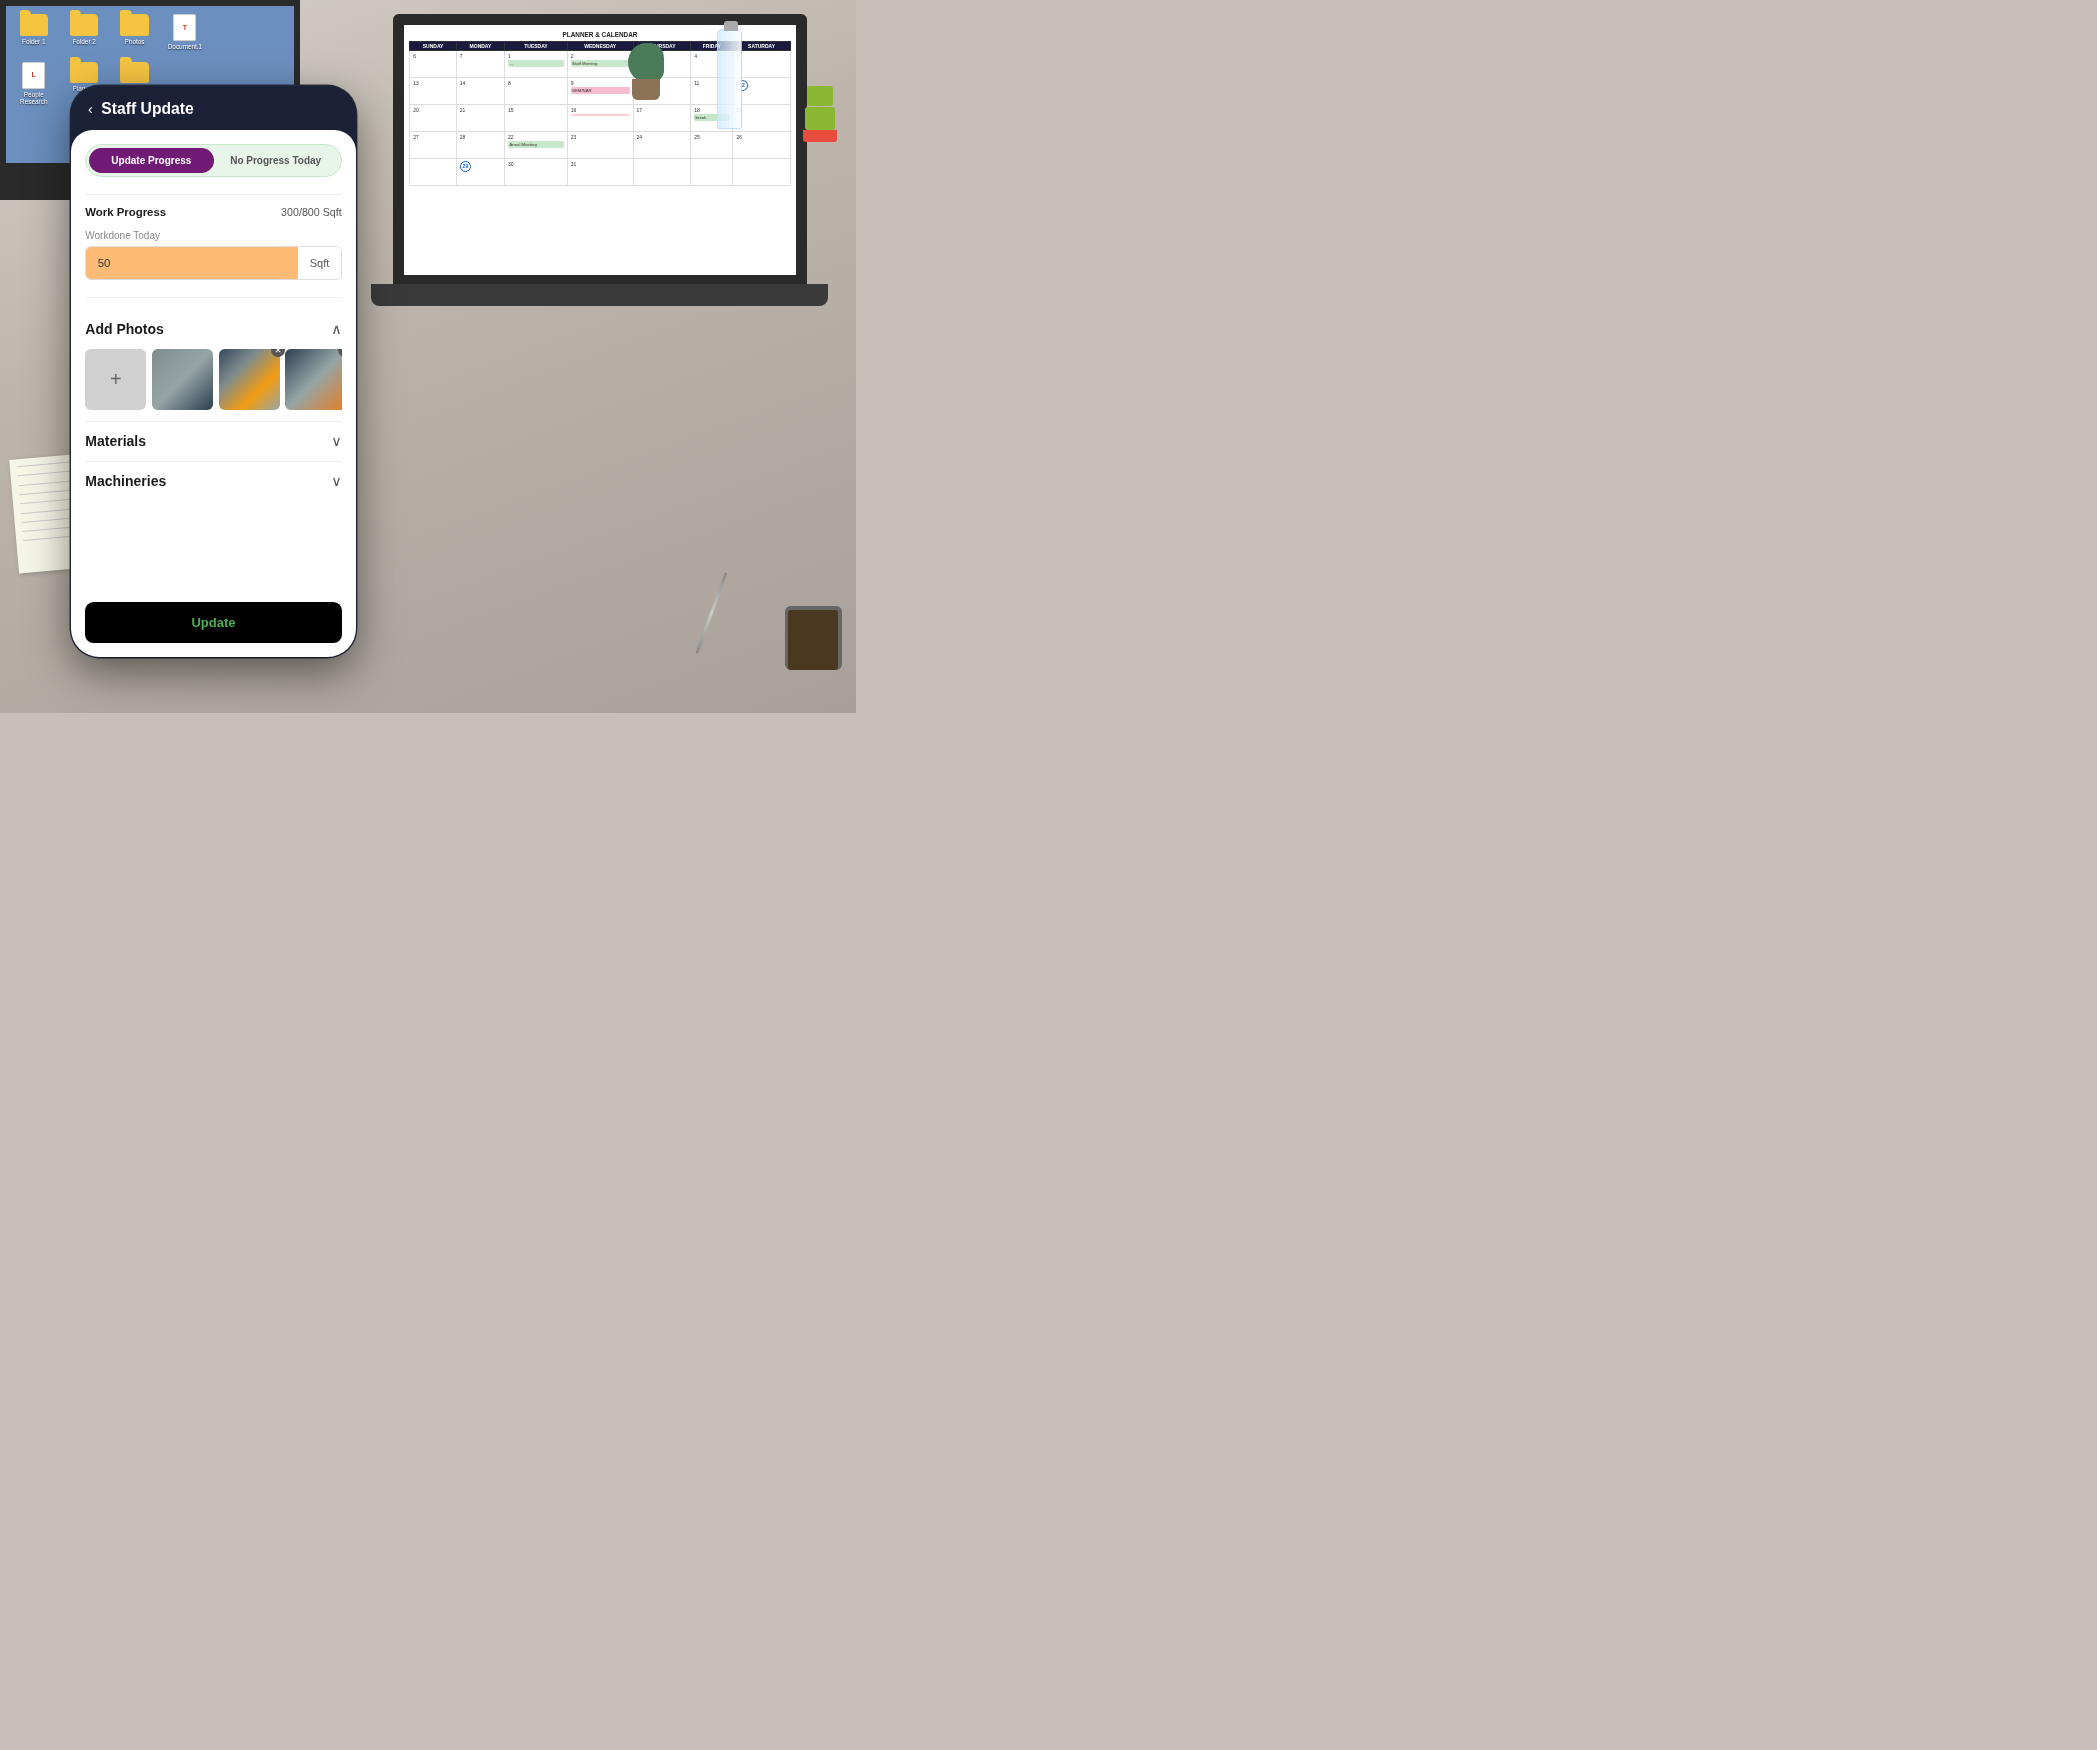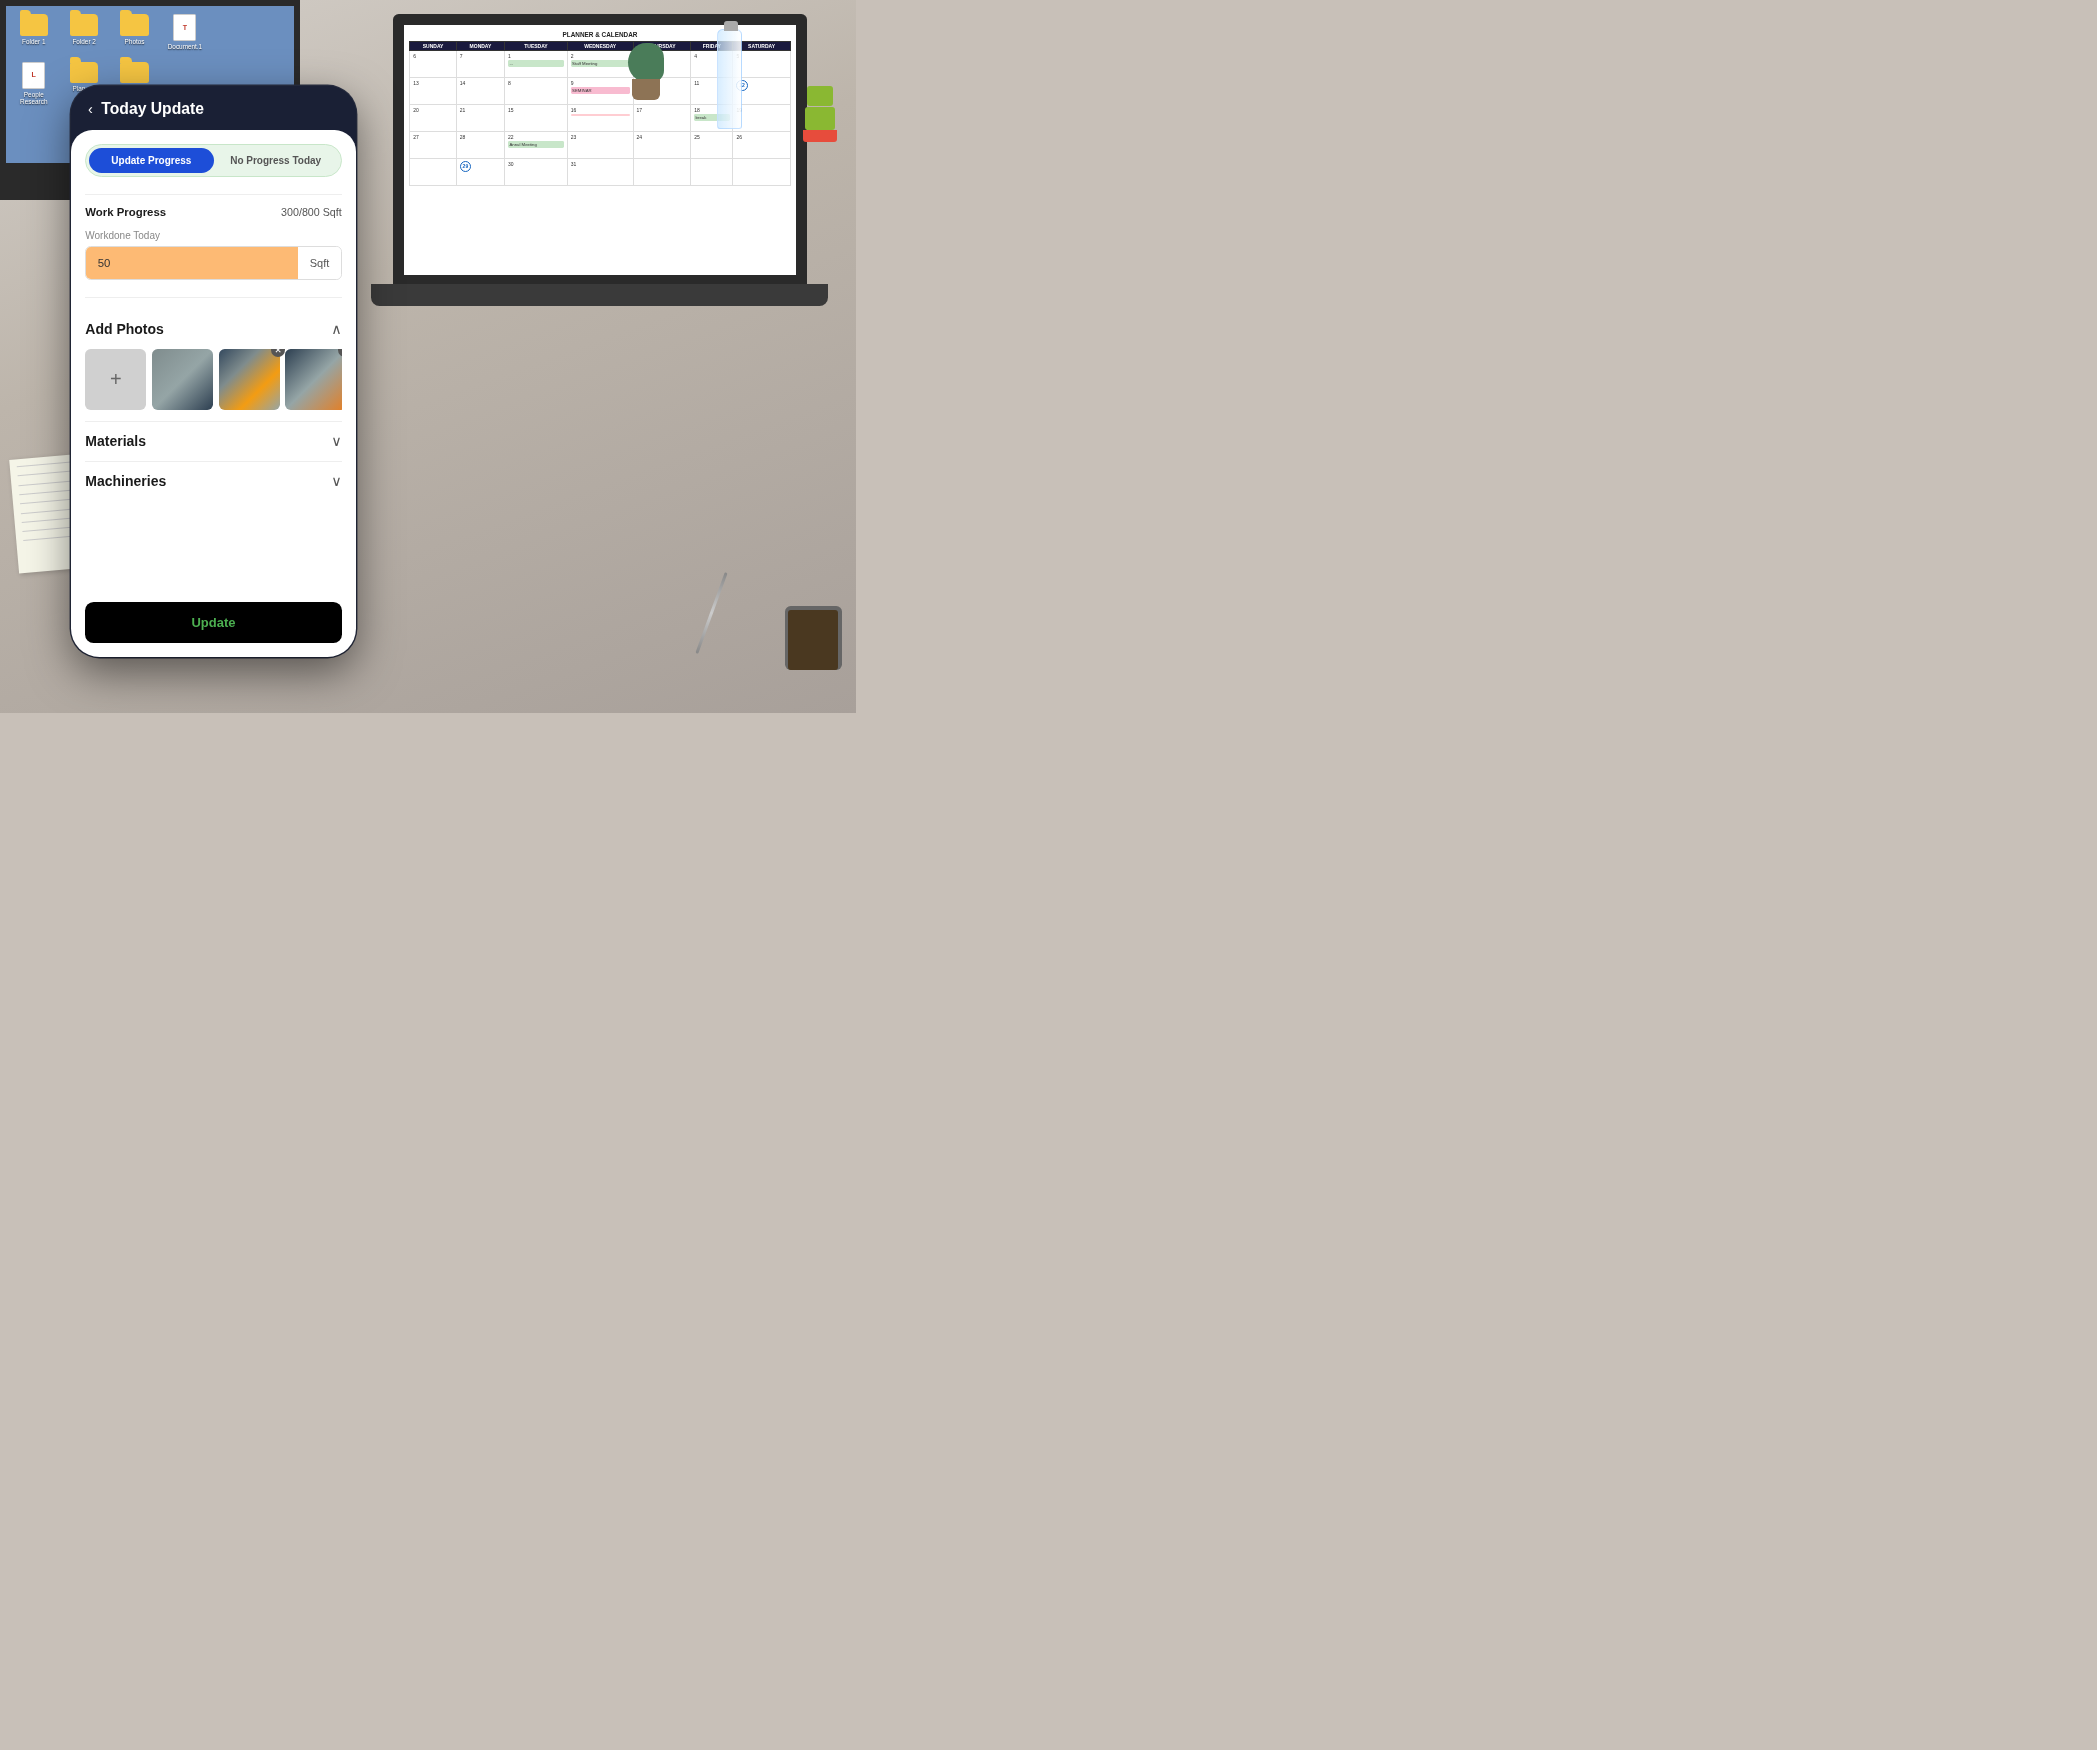"Today Update" span.phone-title { text: Today -> Staff }
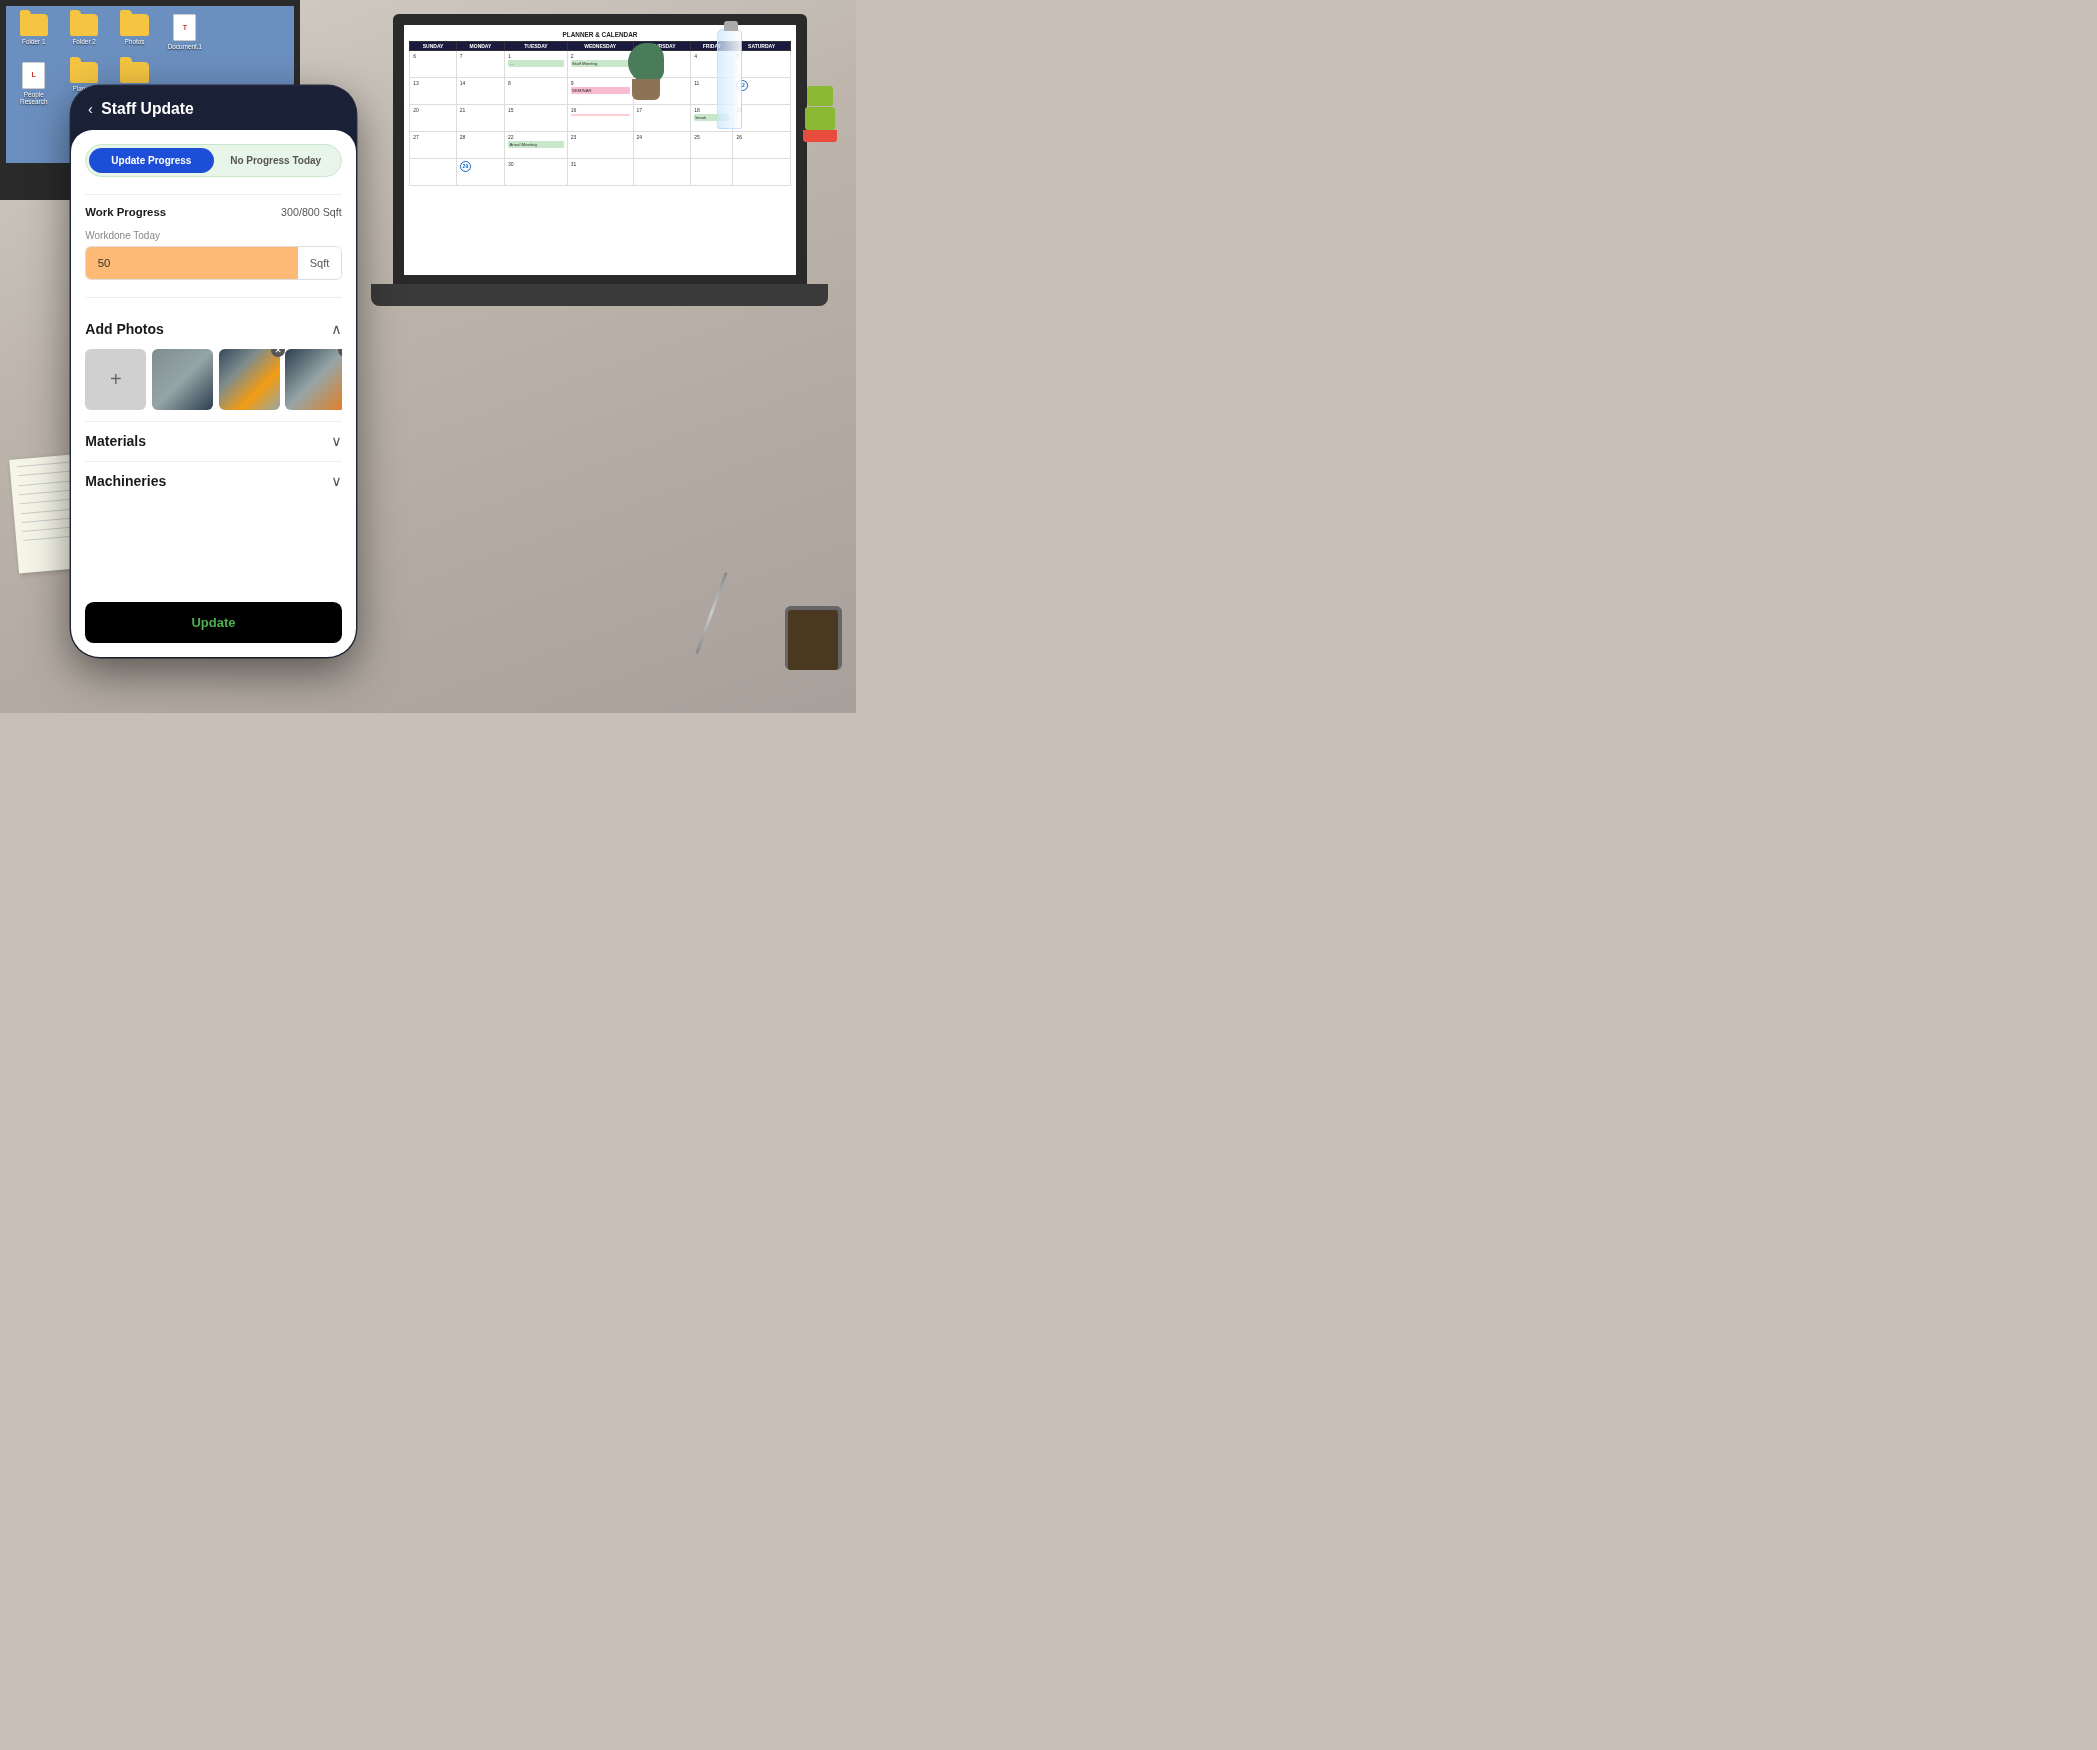"Update Progress" .toggle-btn.active { background: #1d4ed8 -> #701a75 }
